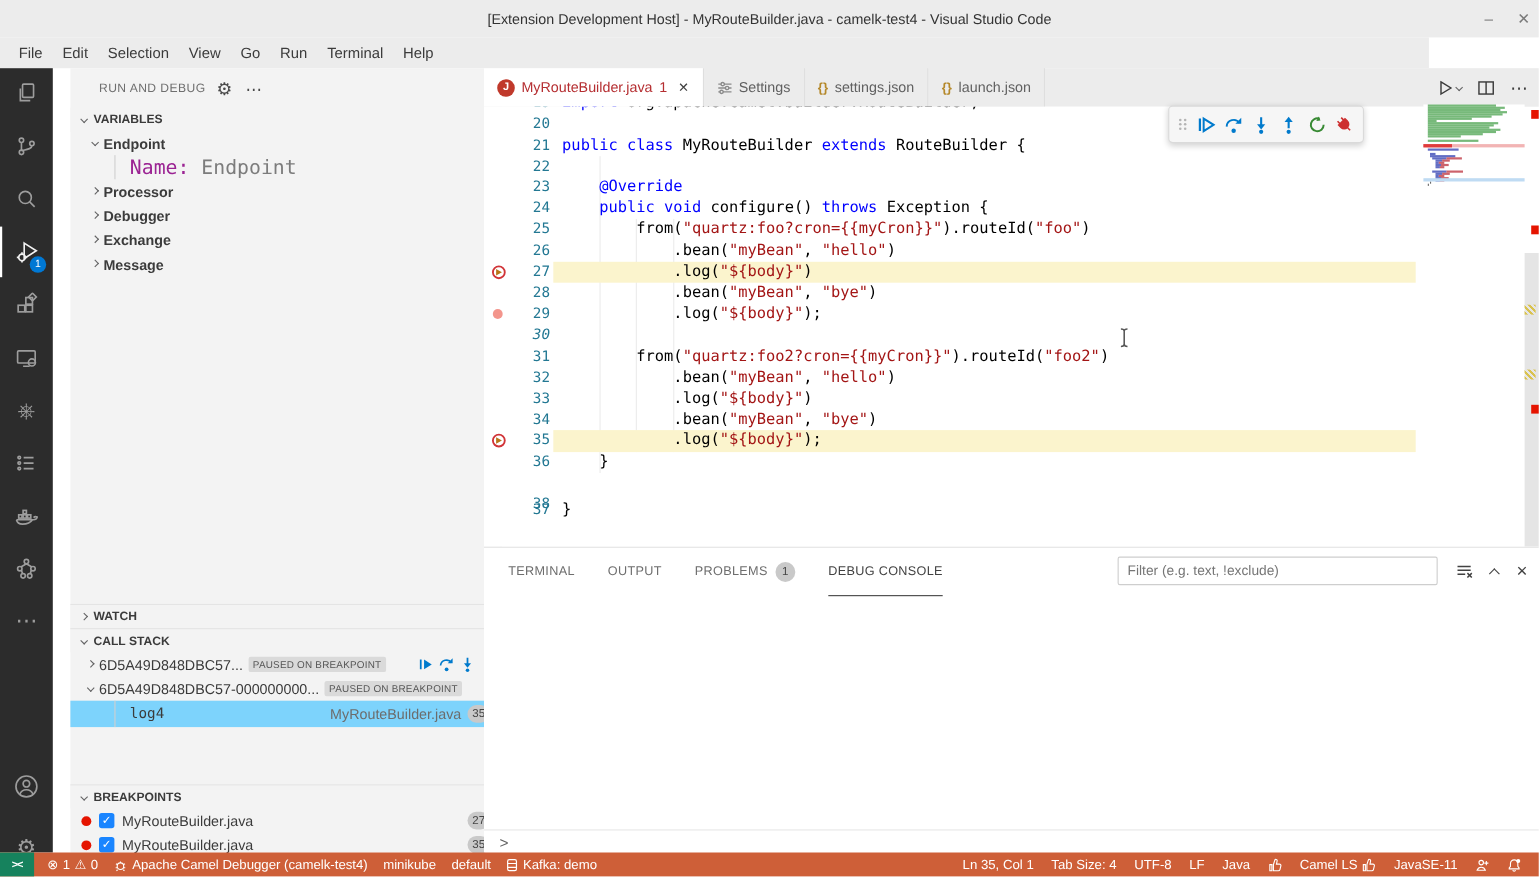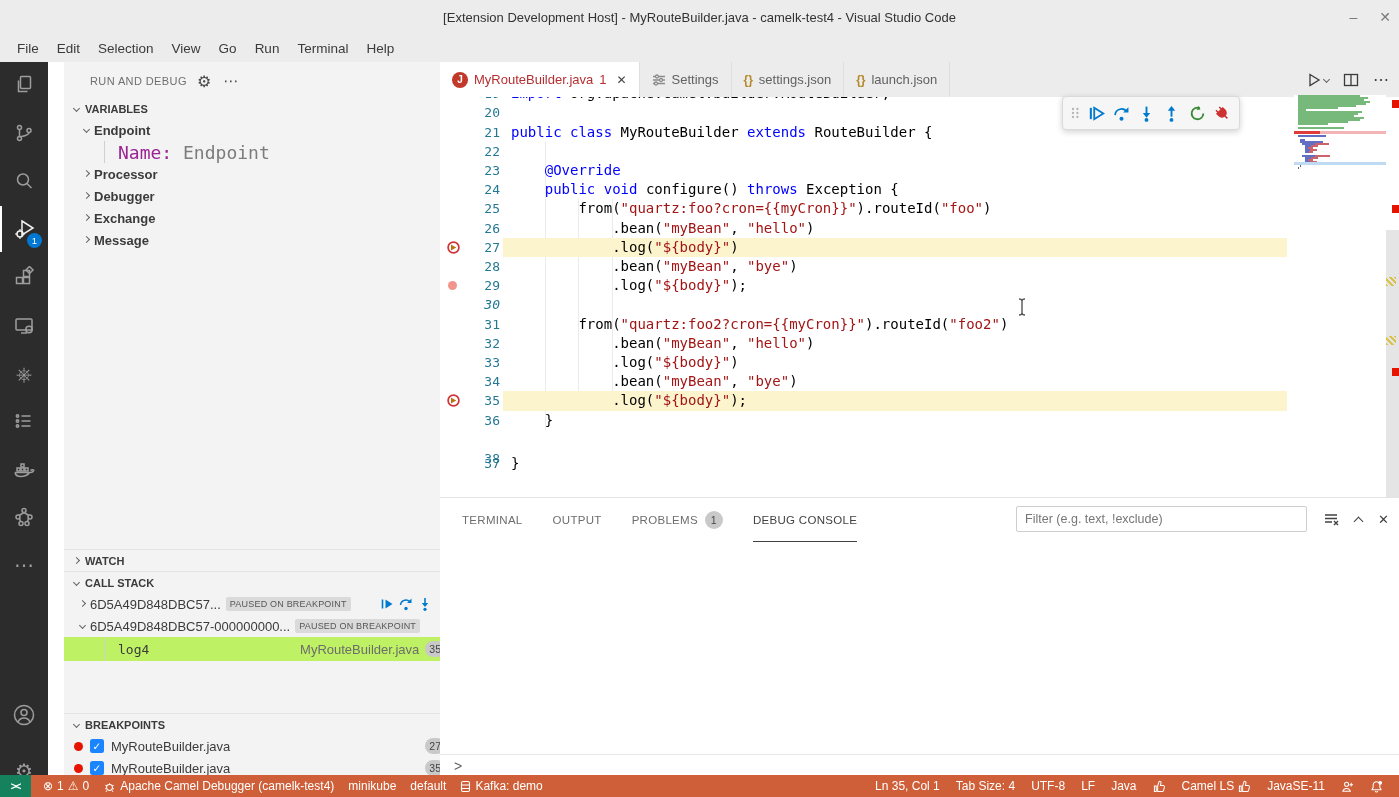"File" .menubar { width: 1399px -> 1299px }
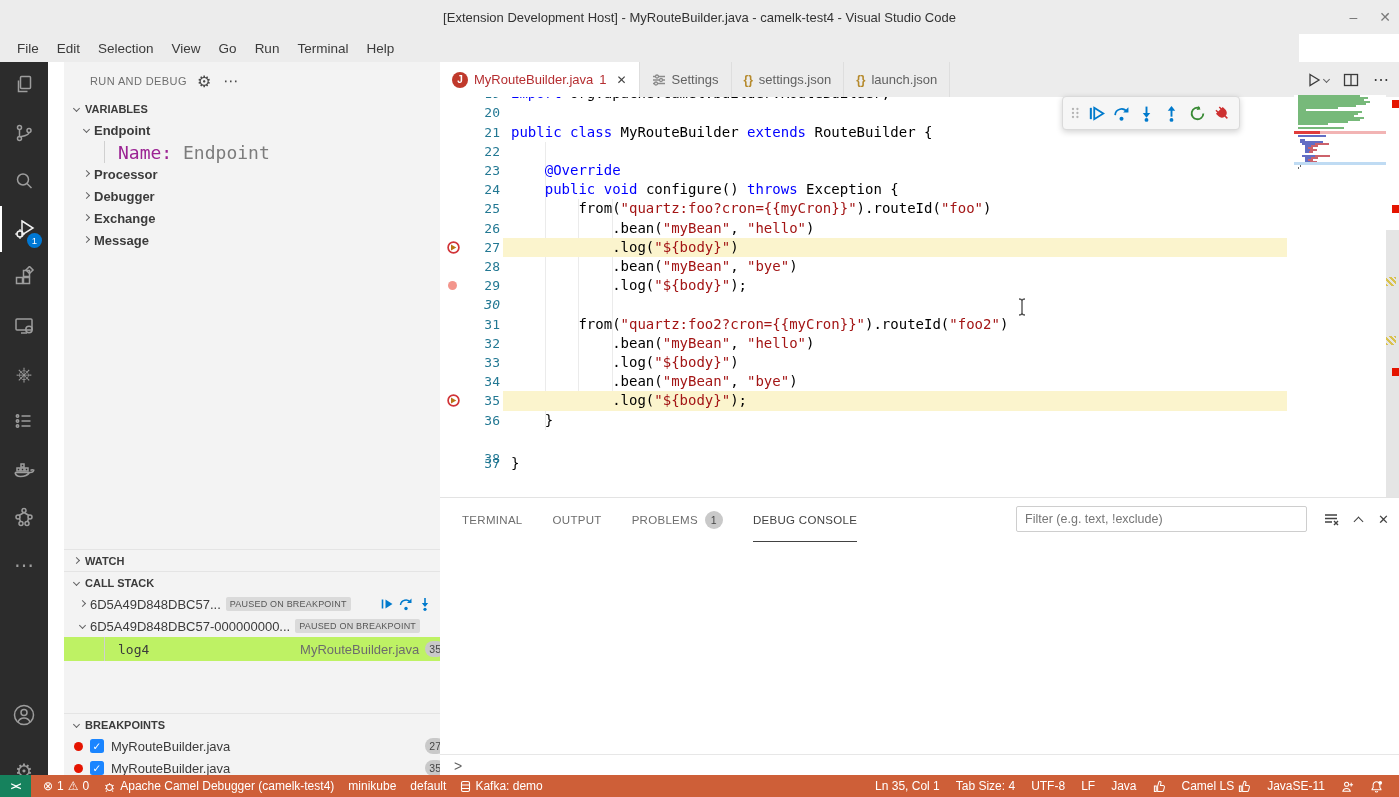"log4" .sel-row { background: #bef264 -> #7dd3fc }
